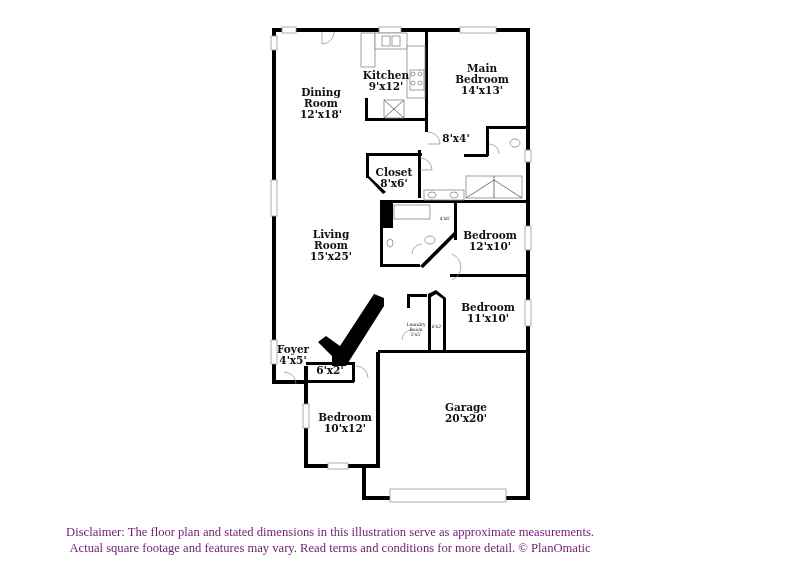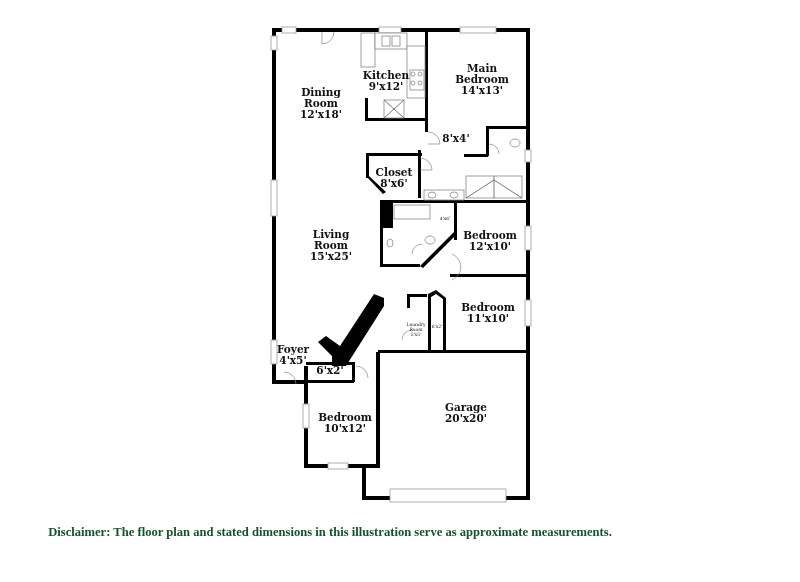"Disclaimer: The floor plan and" #disclaimer { color: #14532d -> #701a75; font-weight: bold -> none }
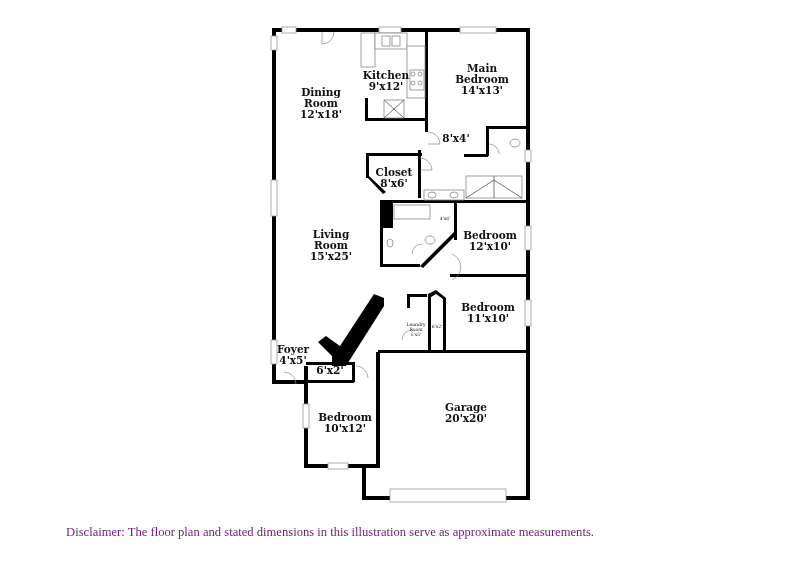"Actual square footage and features" div { html: none -> <div>Actual square footage and features may vary. Read terms and conditions for more detail. © PlanOmatic</div> }
